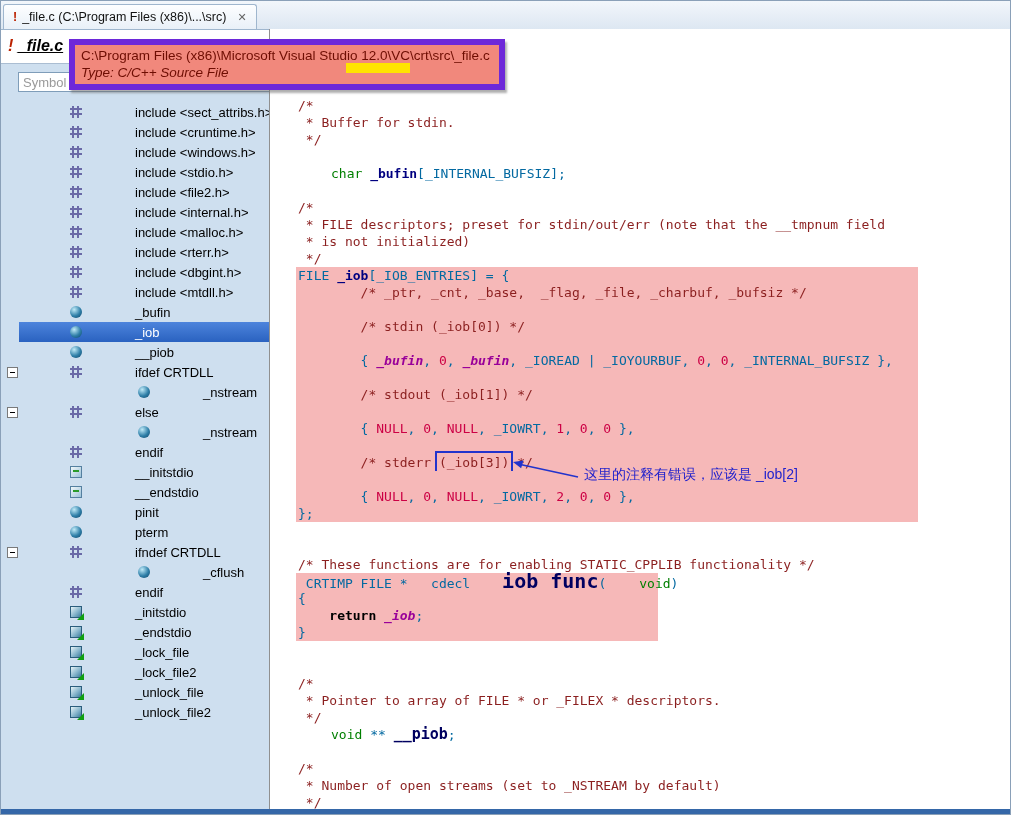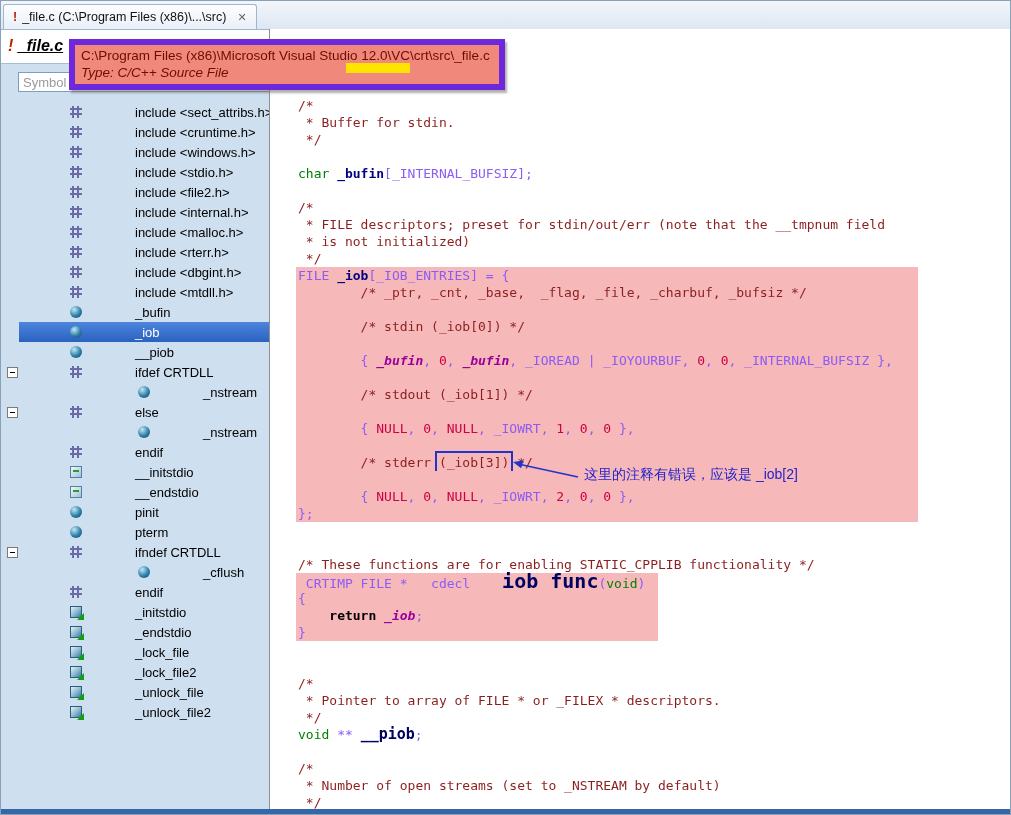"char" .kw { margin-left: none -> 33px }
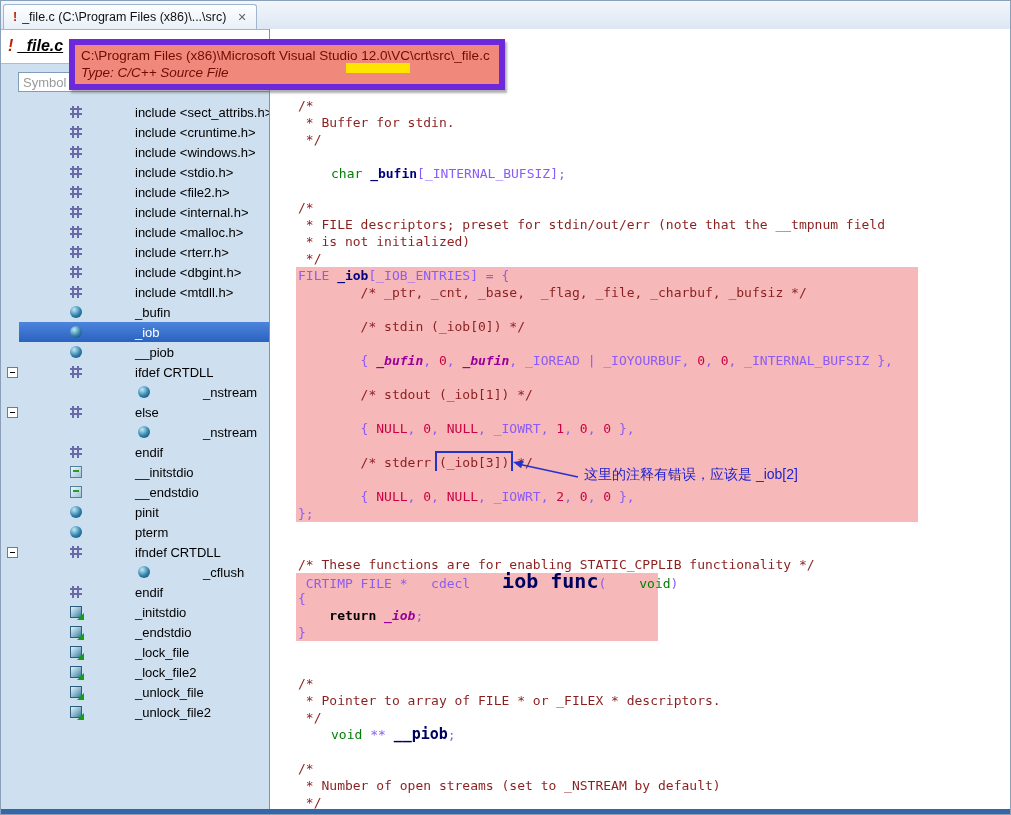"[_INTERNAL_BUFSIZ];" .pl { color: #8b5cf6 -> #0369a1 }
